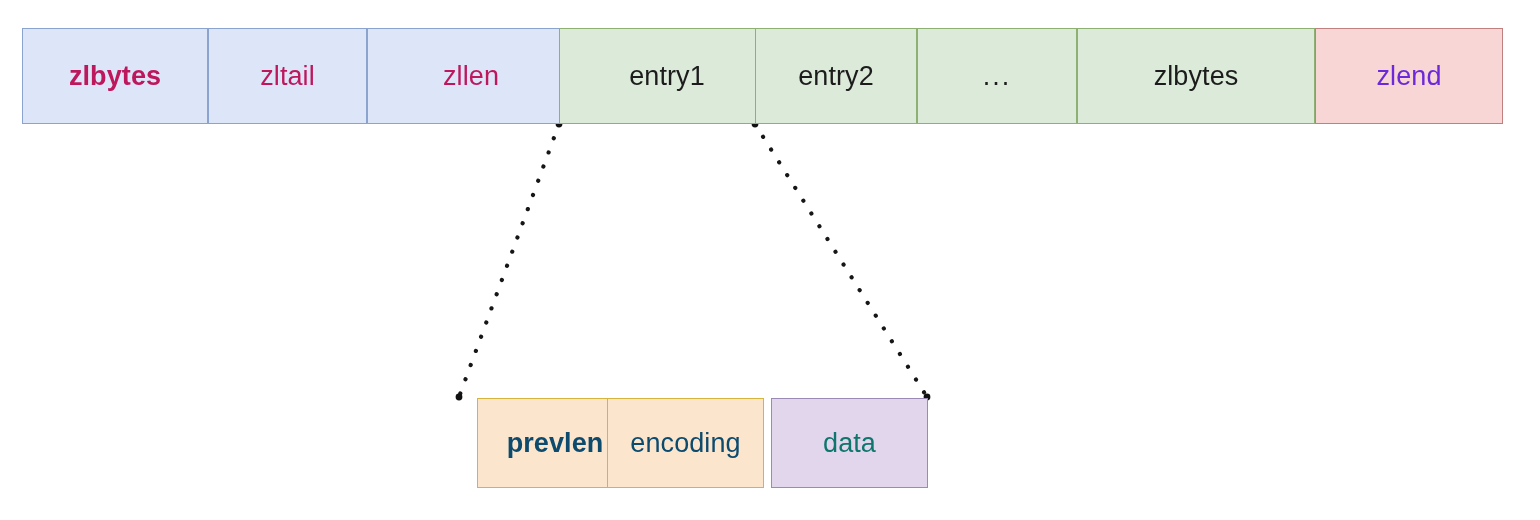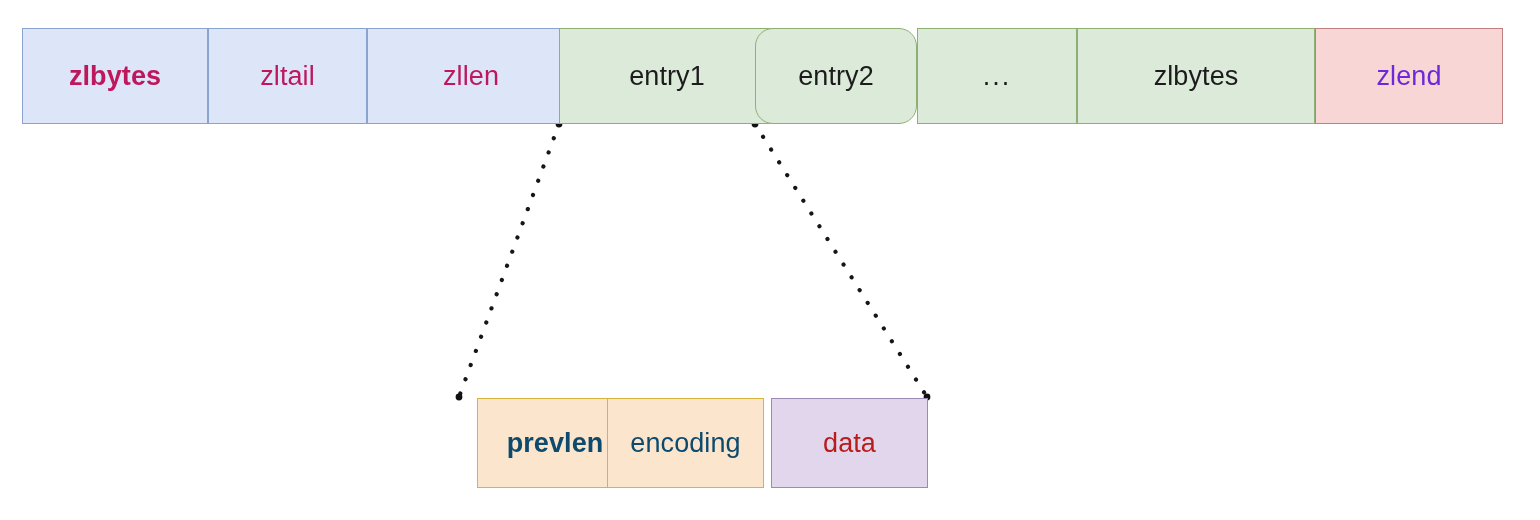"entry2" div.cell { border-radius: 18px -> none }
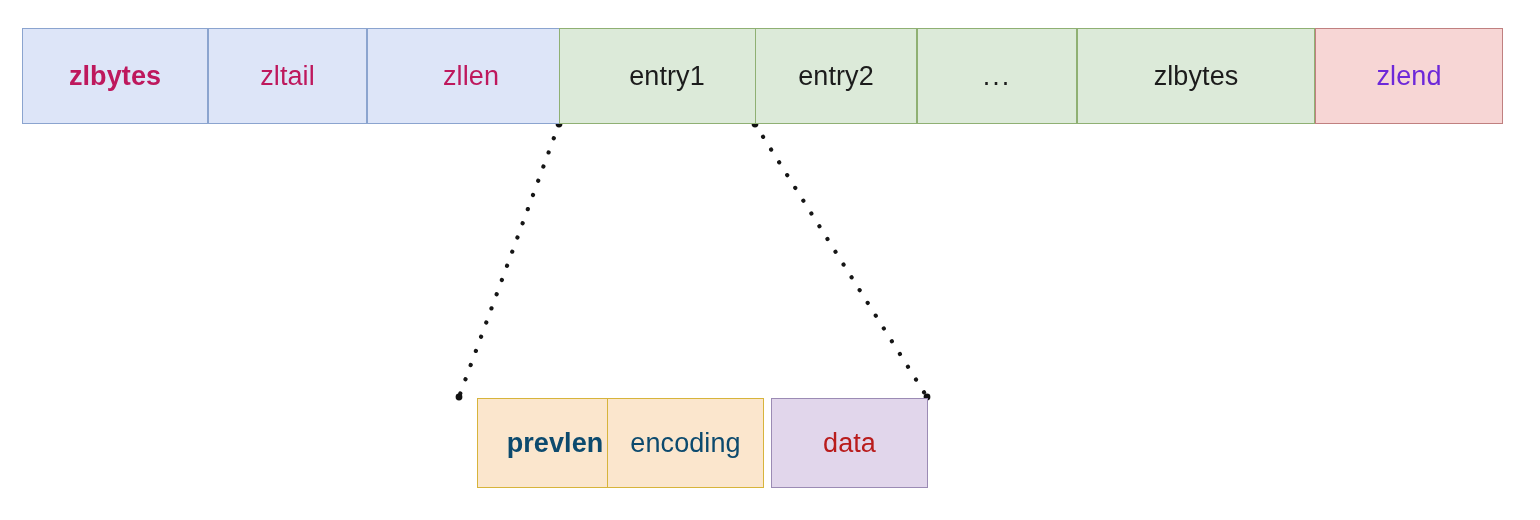"data" .c-purple { color: #b91c1c -> #0f766e }
